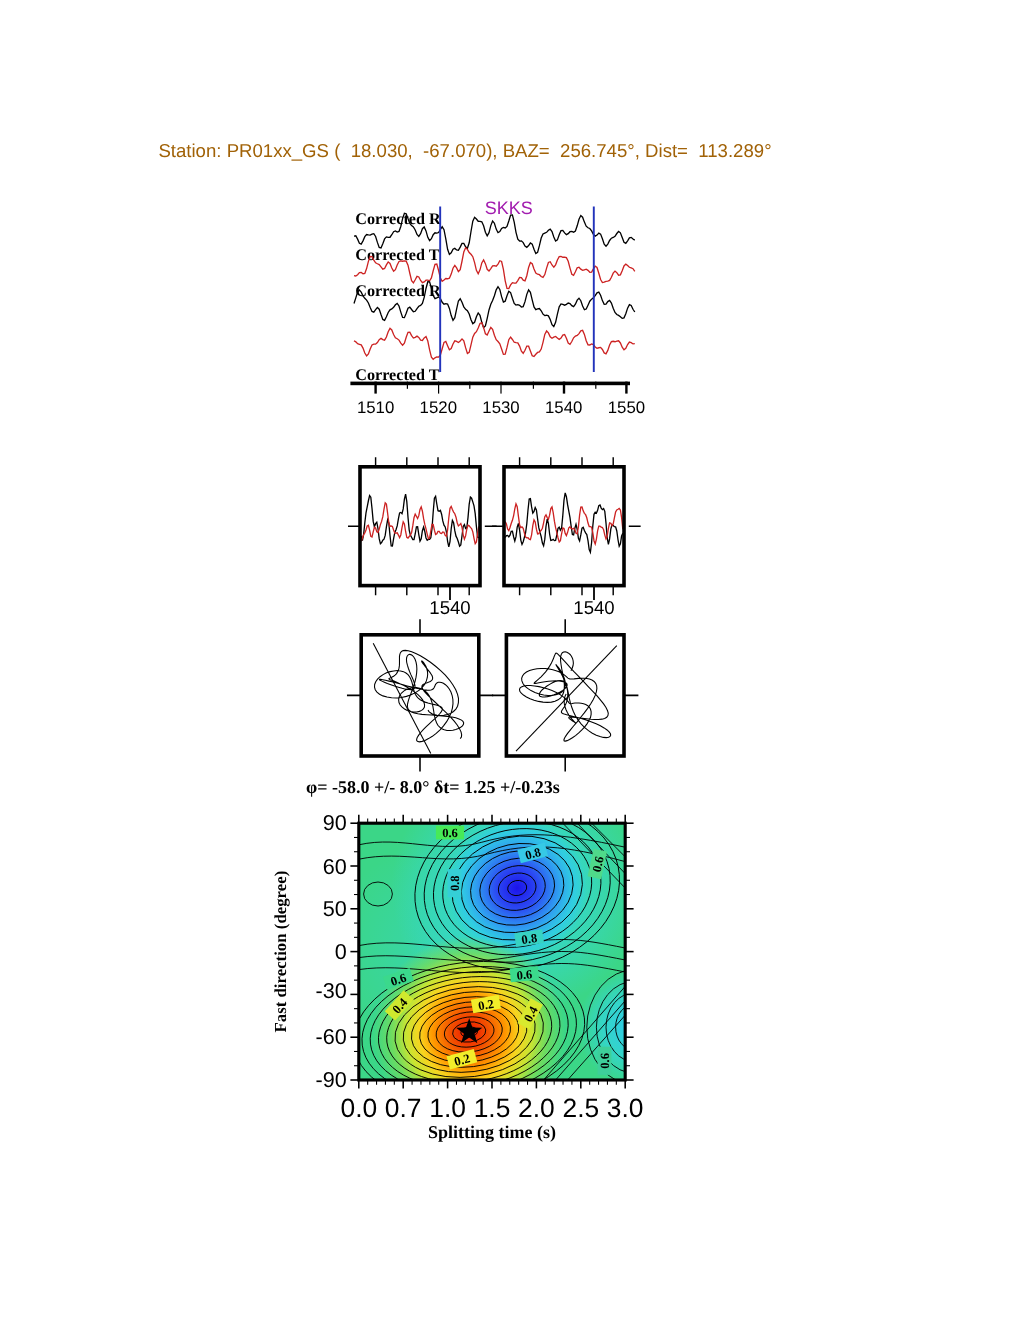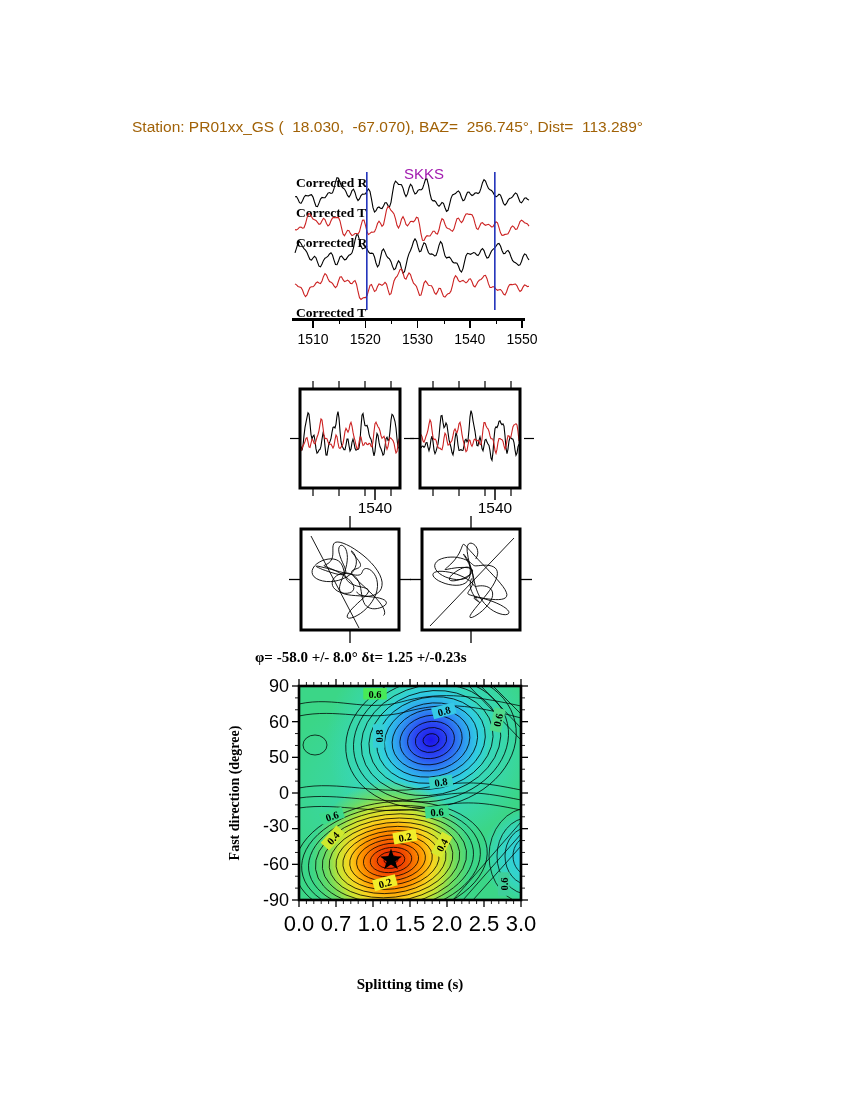"Splitting time (s)" #xtitle { top: 976px -> 936px }
